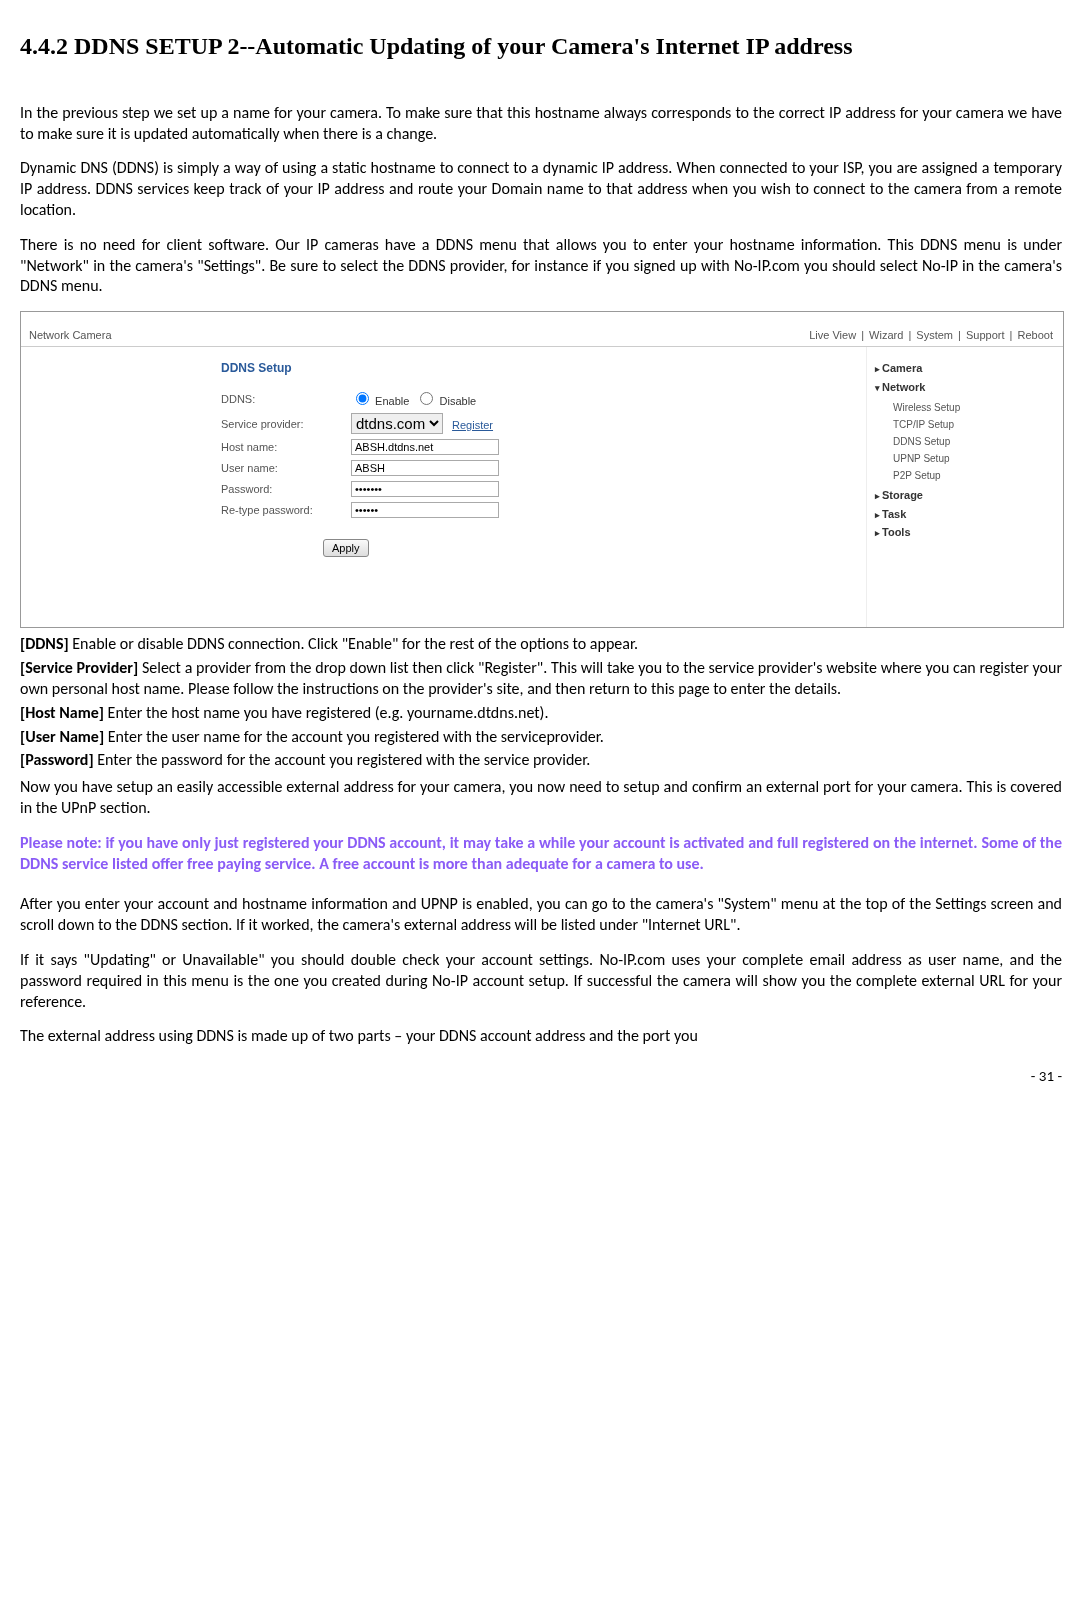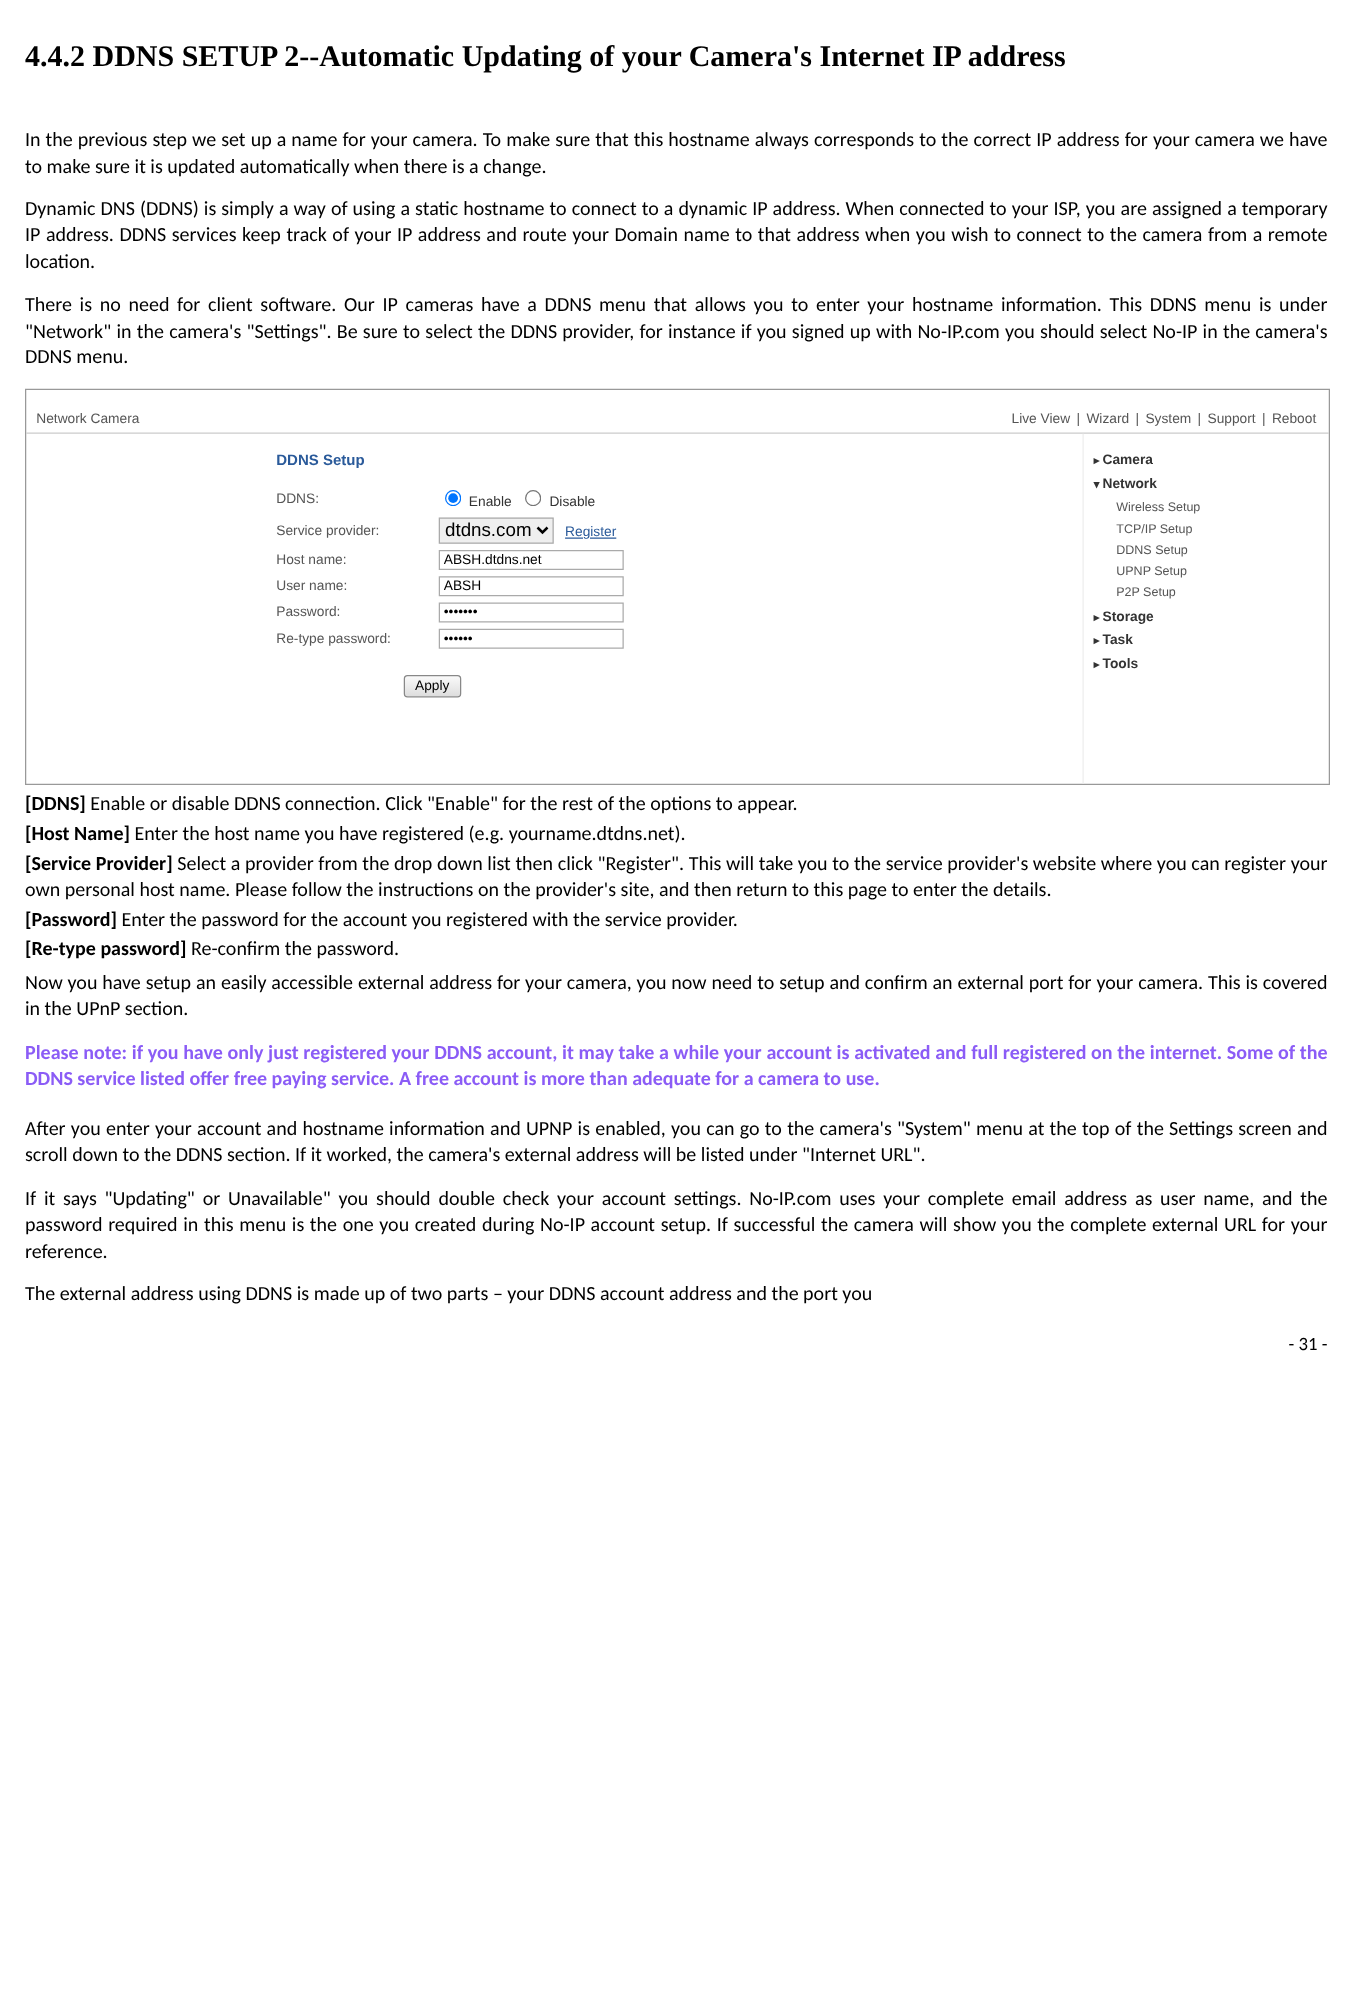"[Host Name] Enter the host" div.def-line { order: before "[Service Provider] Select a provider" -> after "[Service Provider] Select a provider" }
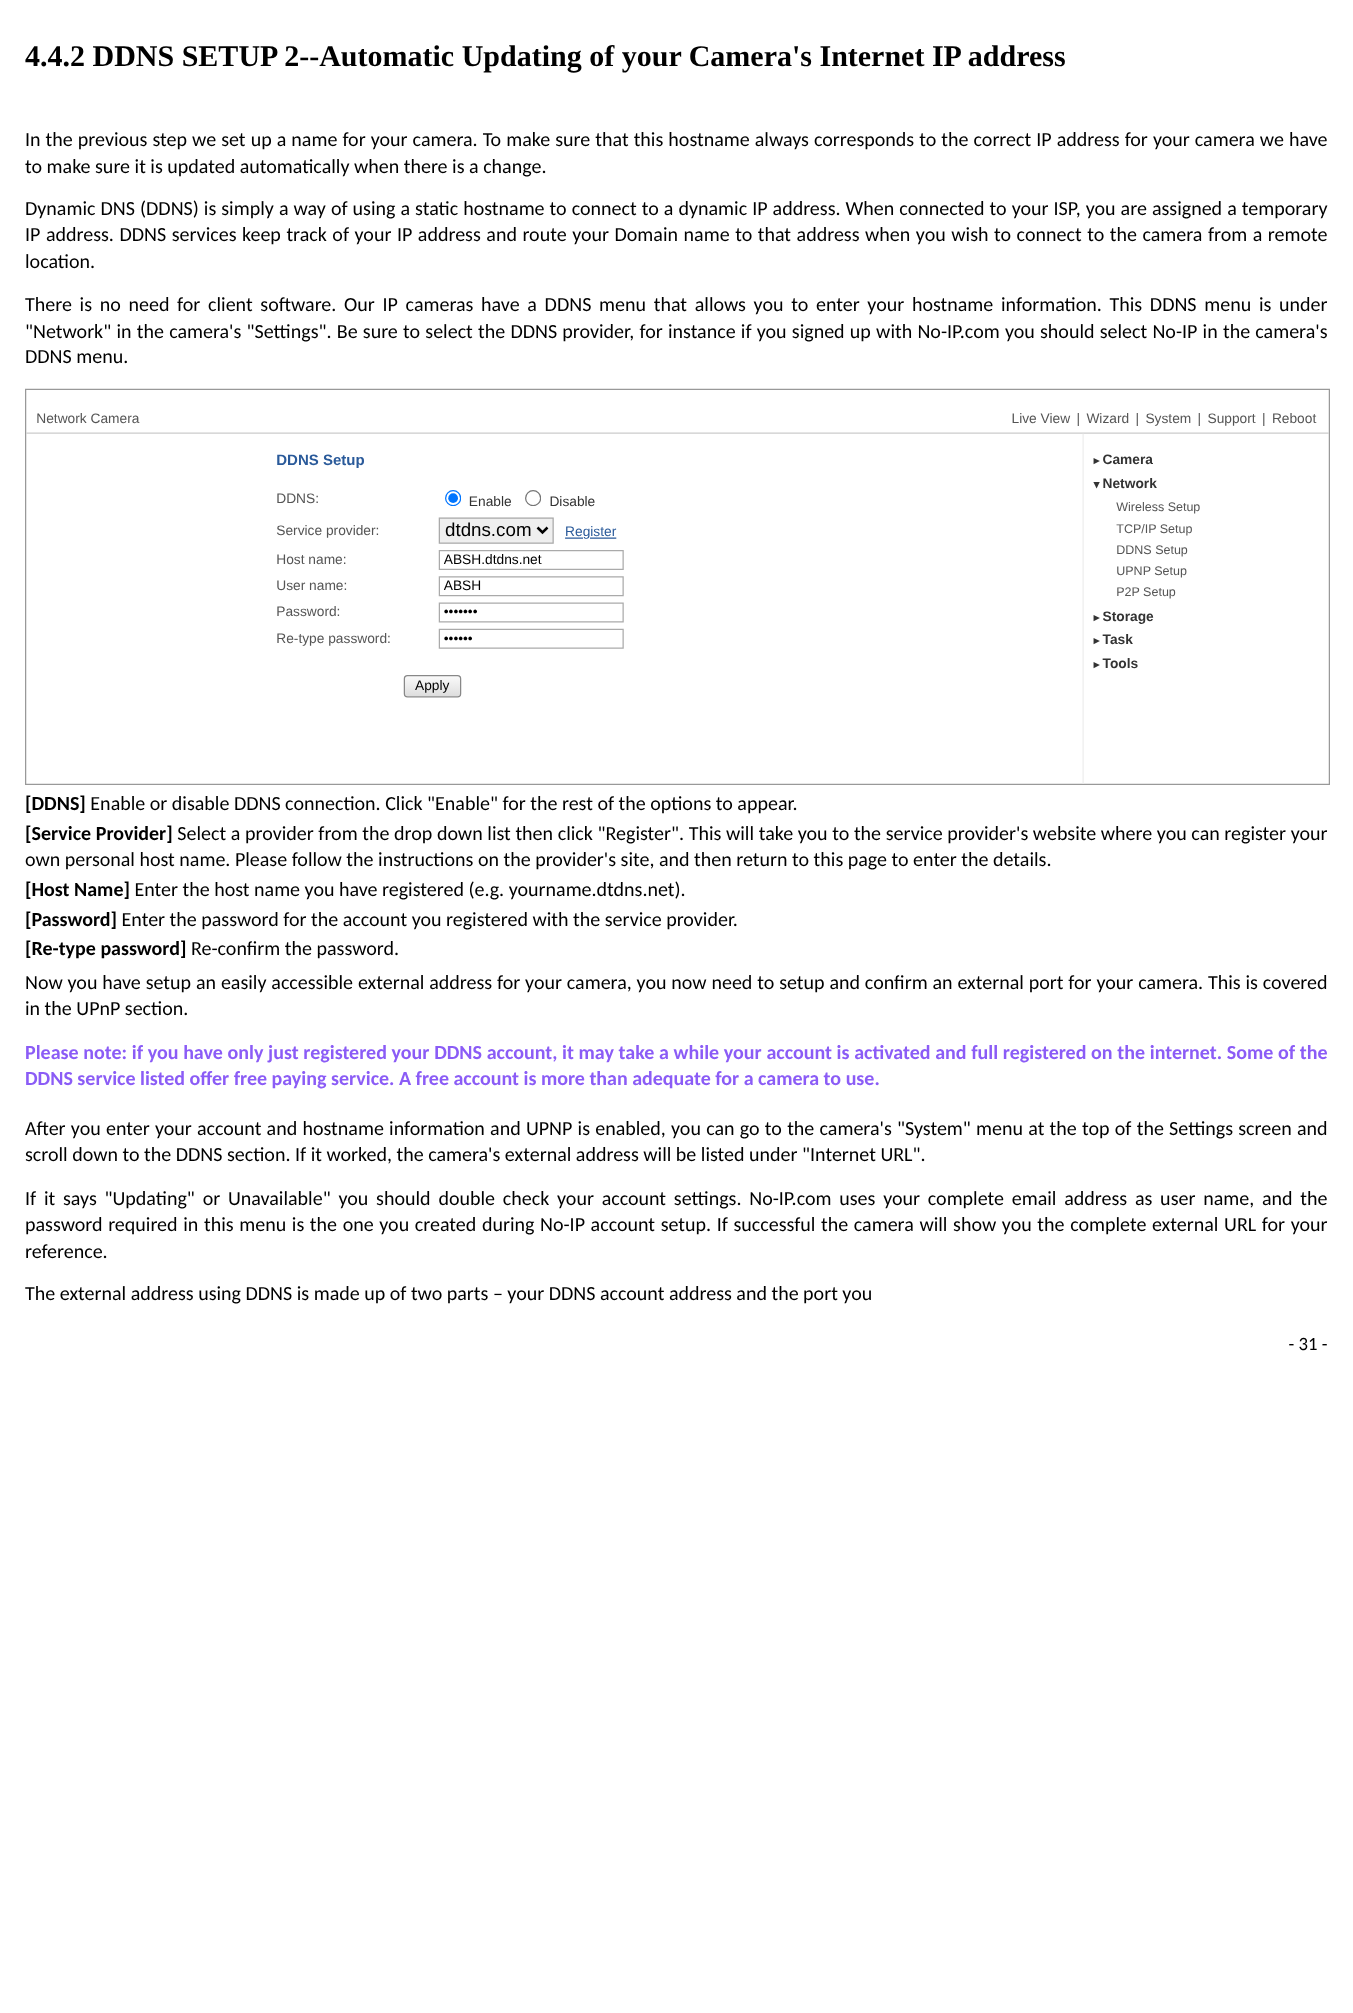"[User Name] Enter the user" div.def-line { html: none -> <div><span>[User Name] </span><span>Enter the user name for the account you registered with the serviceprovider.</span></div> }
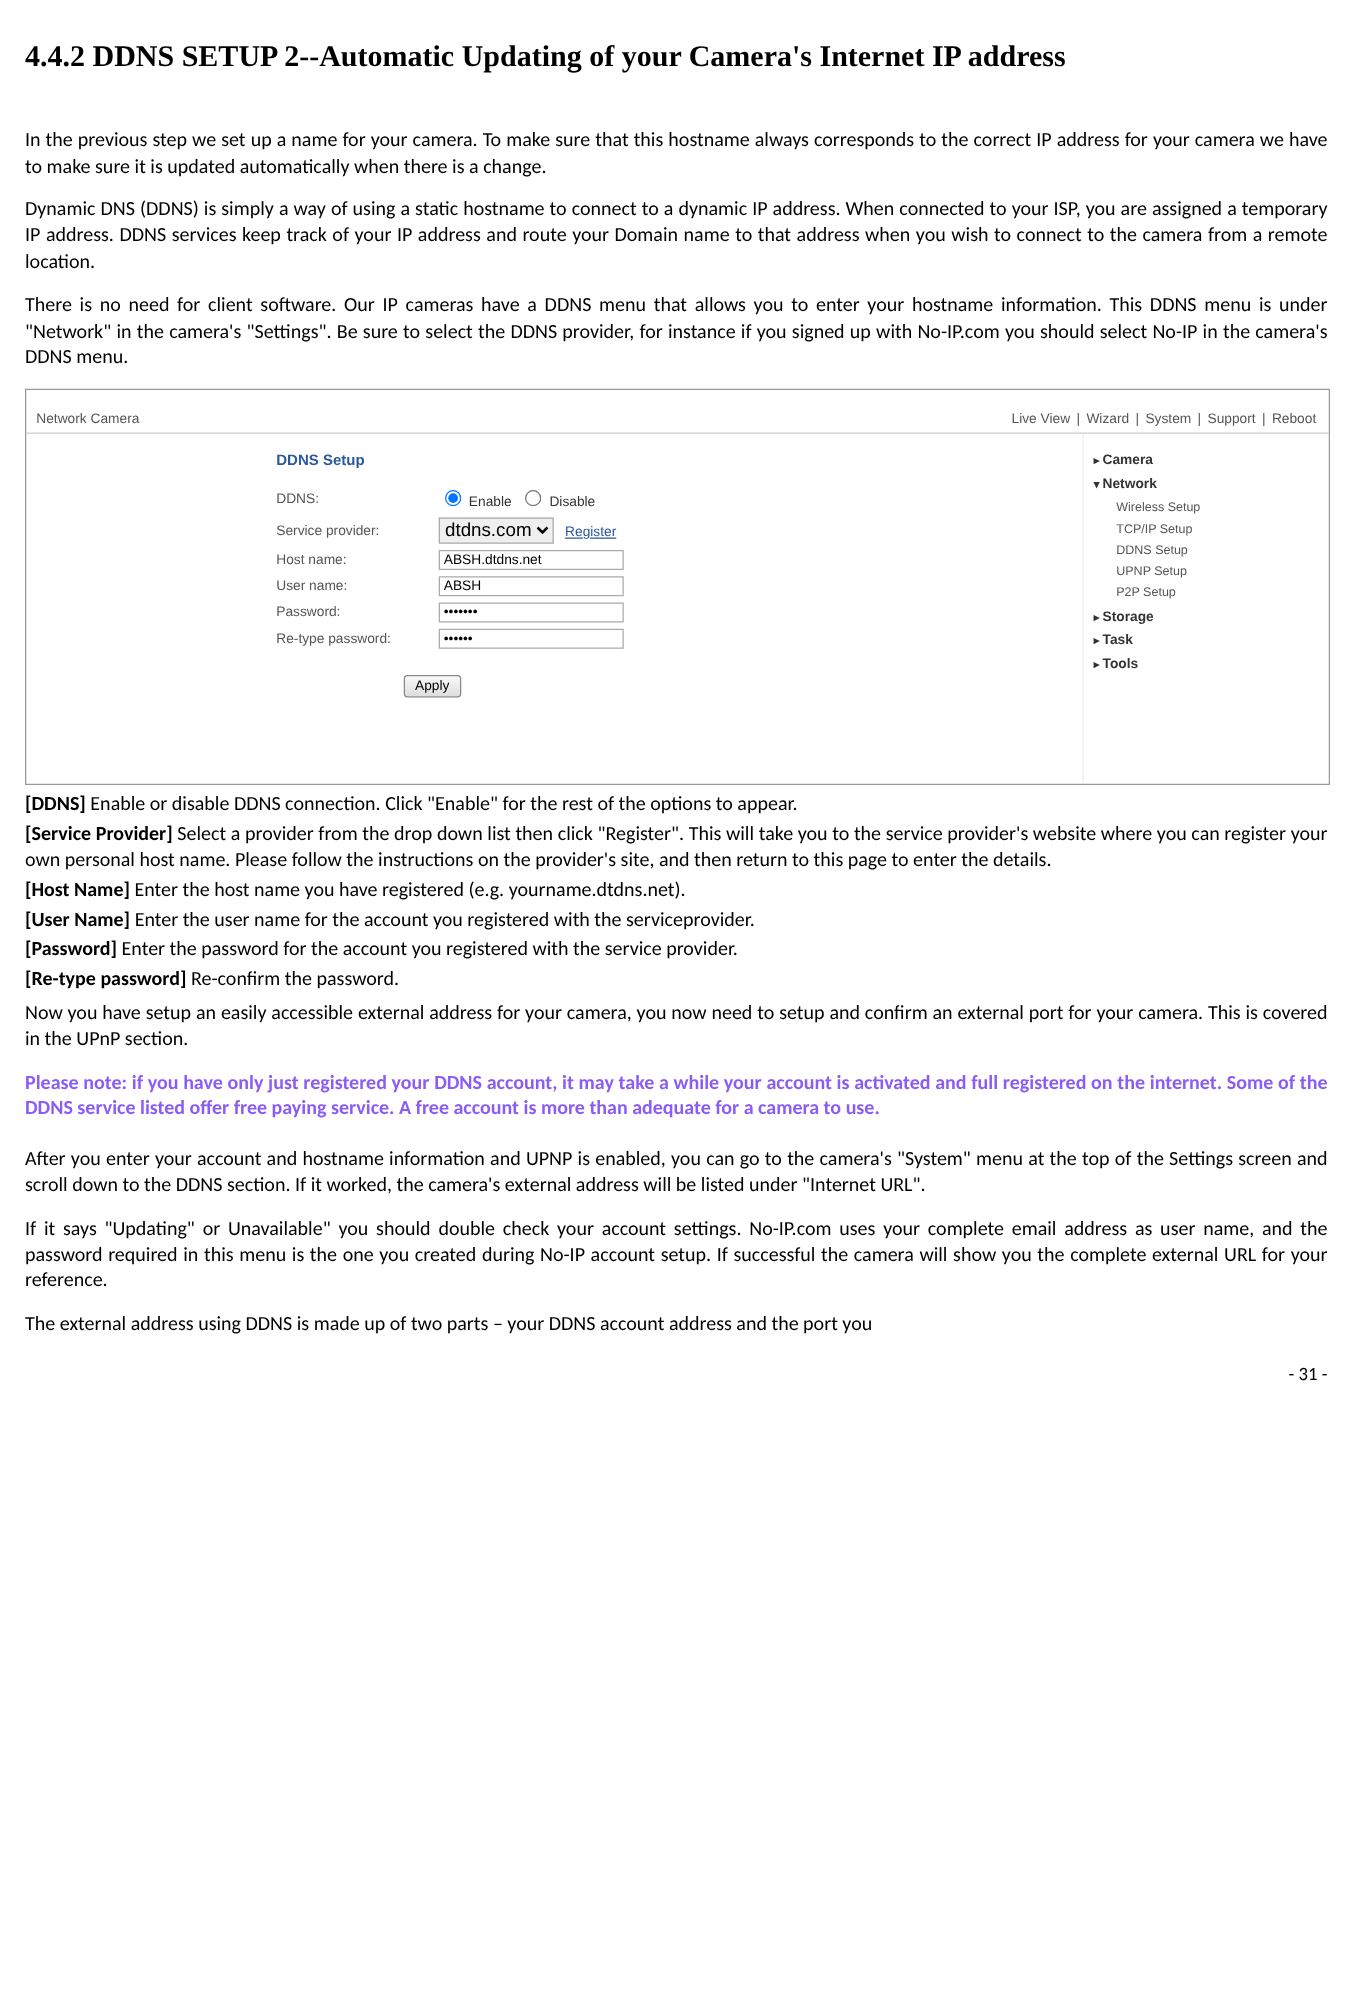"[Re-type password] Re-confirm the" div.def-line { html: <div><span>[Re-type password] </span><span>Re-confirm the password.</span></div> -> none }
